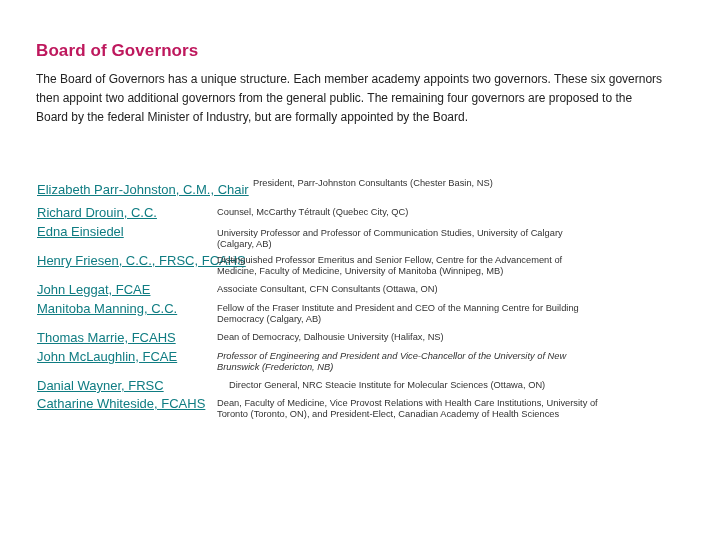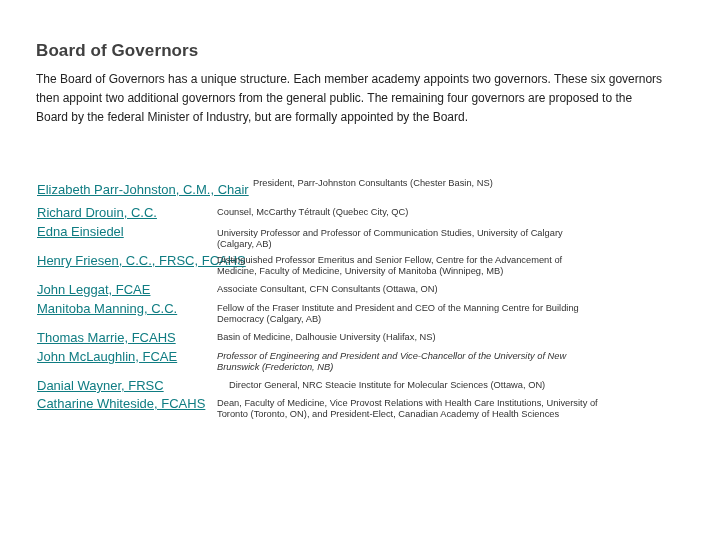"Board of Governors" .page-title { color: #404040 -> #be185d }
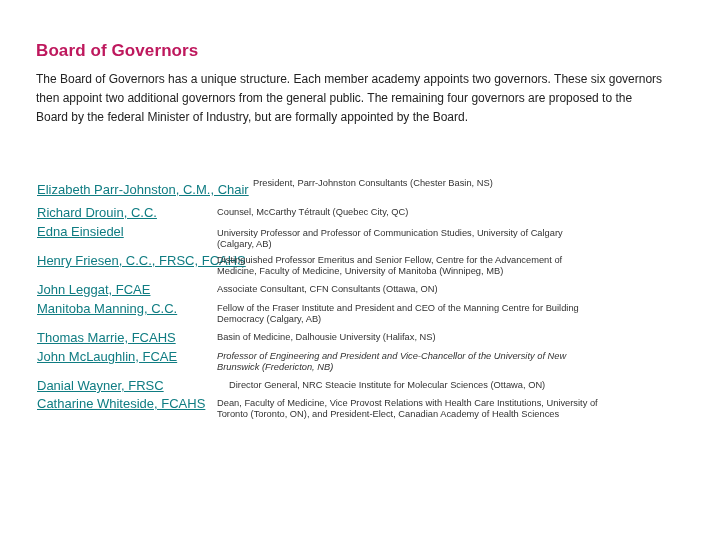"Basin of Medicine, Dalhousie University" span.member-role { text: Basin of Medicine -> Dean of Democracy }
